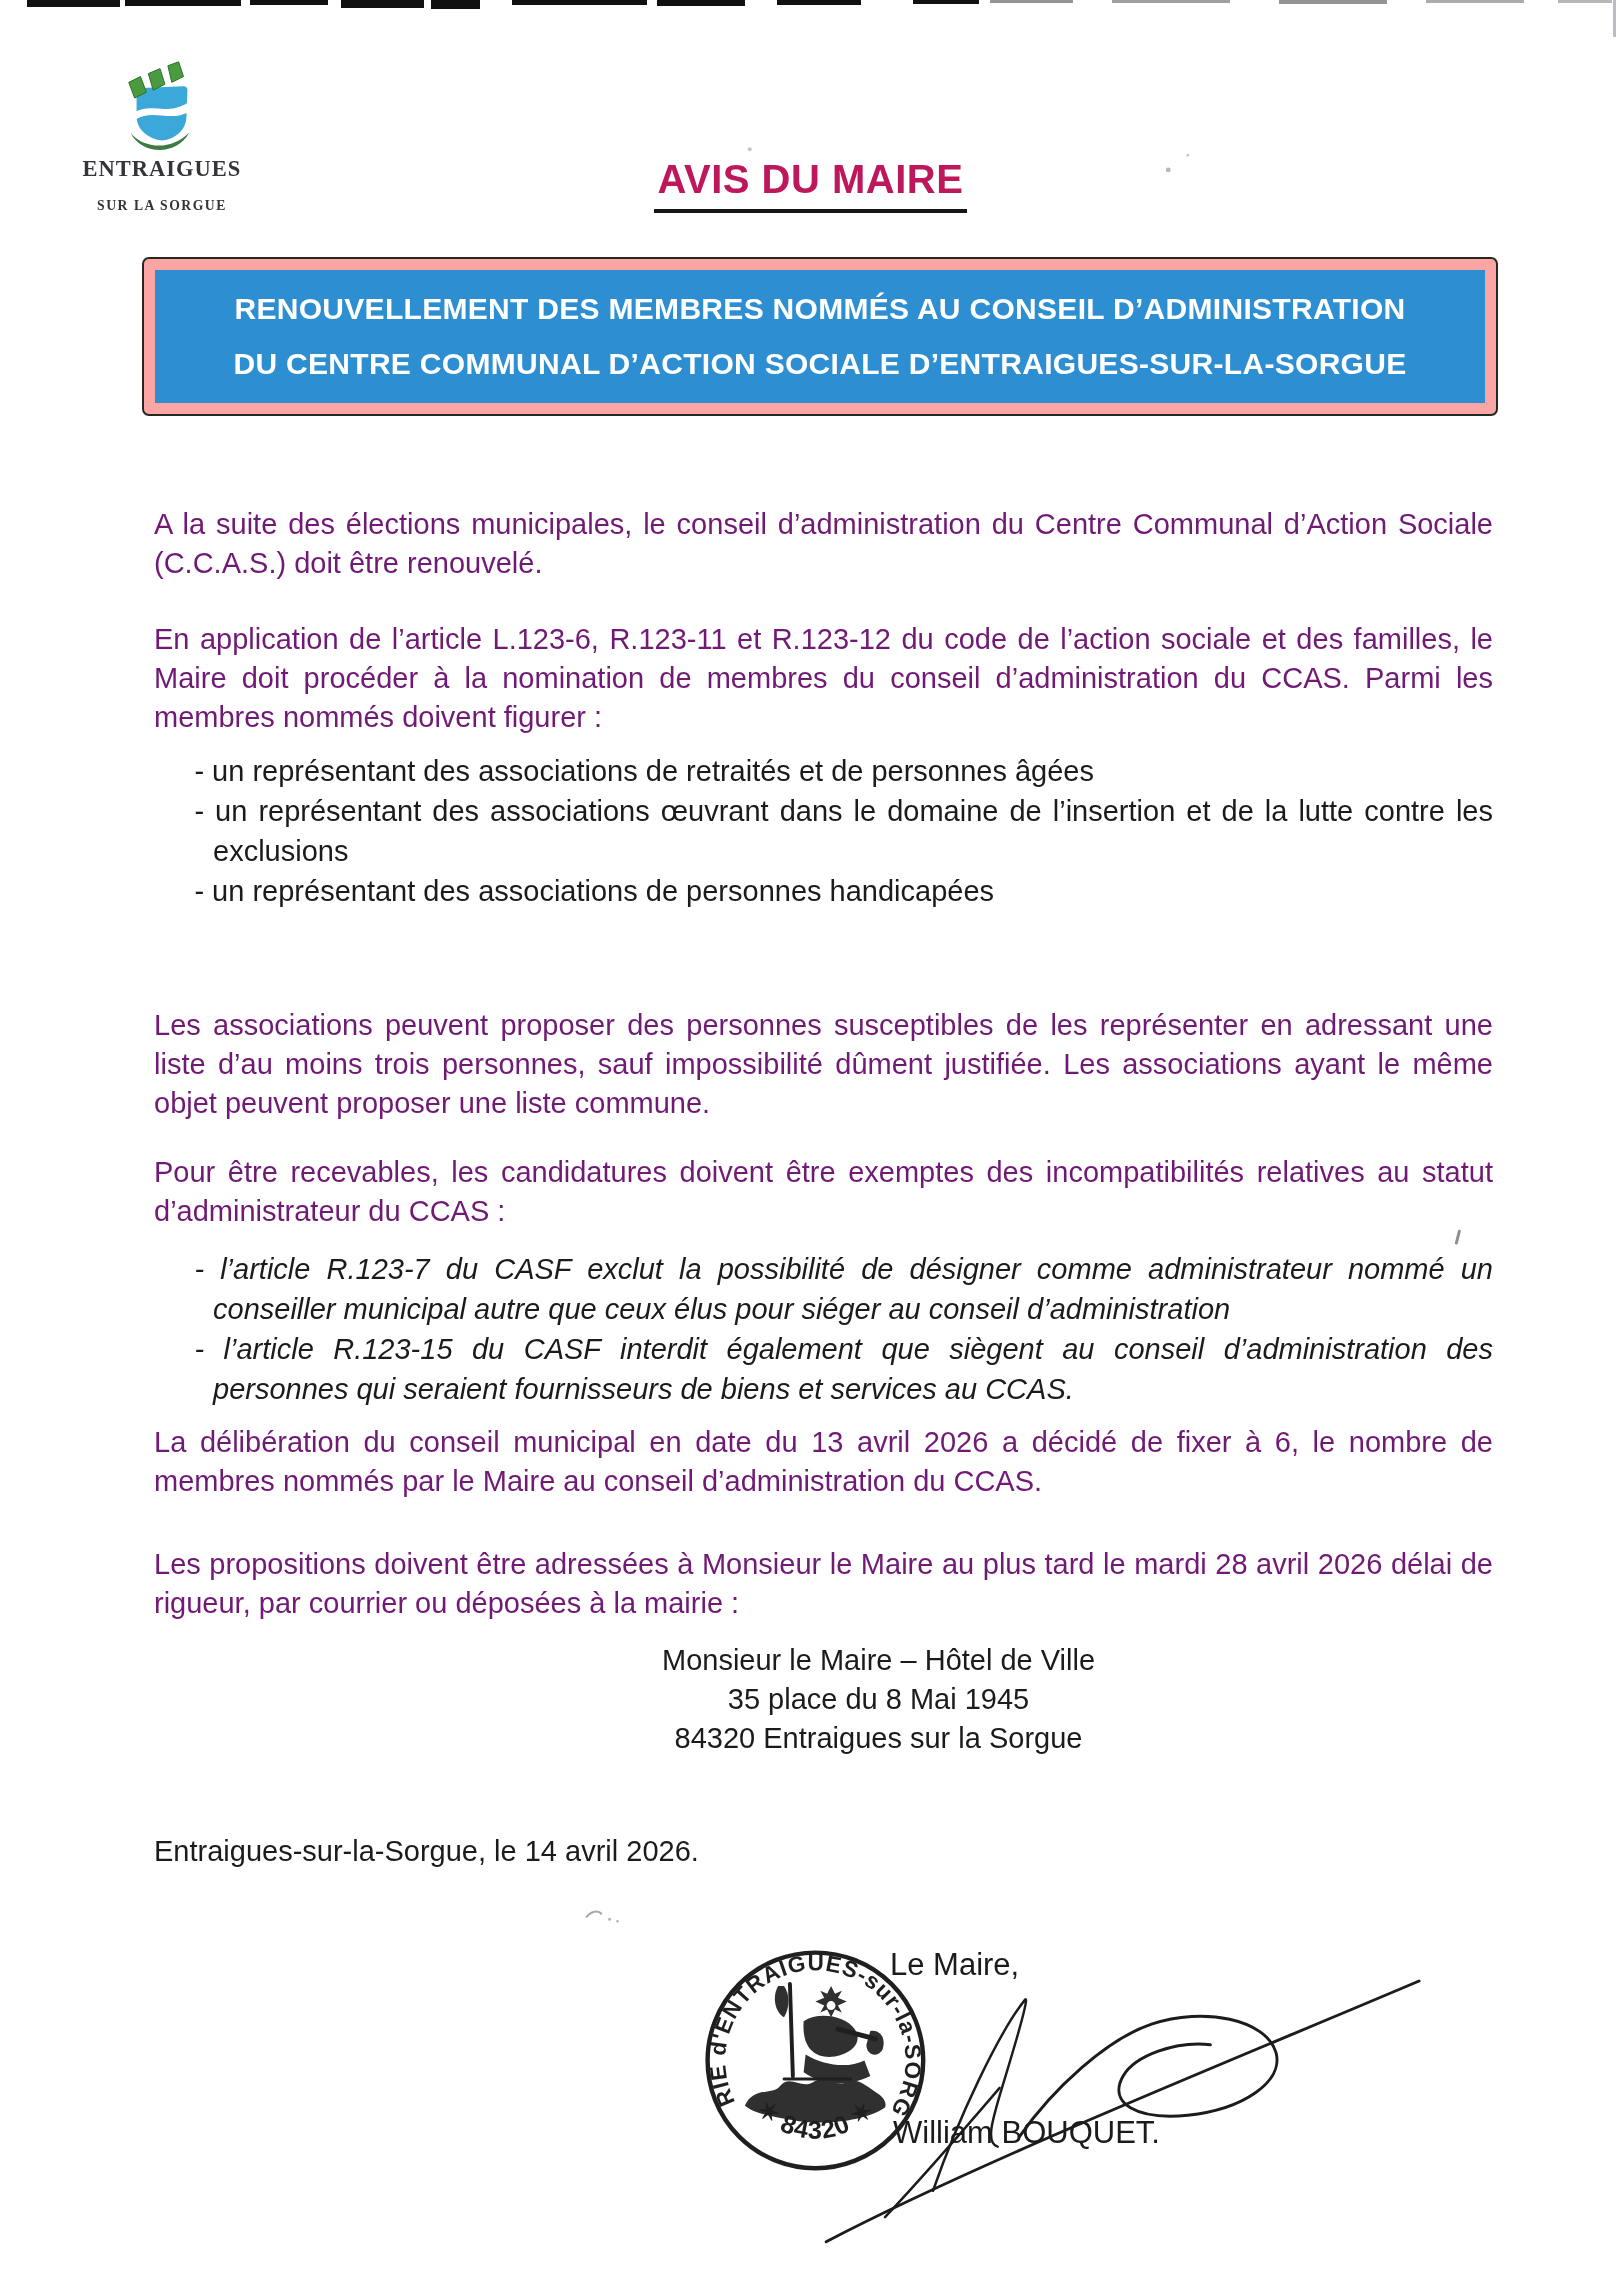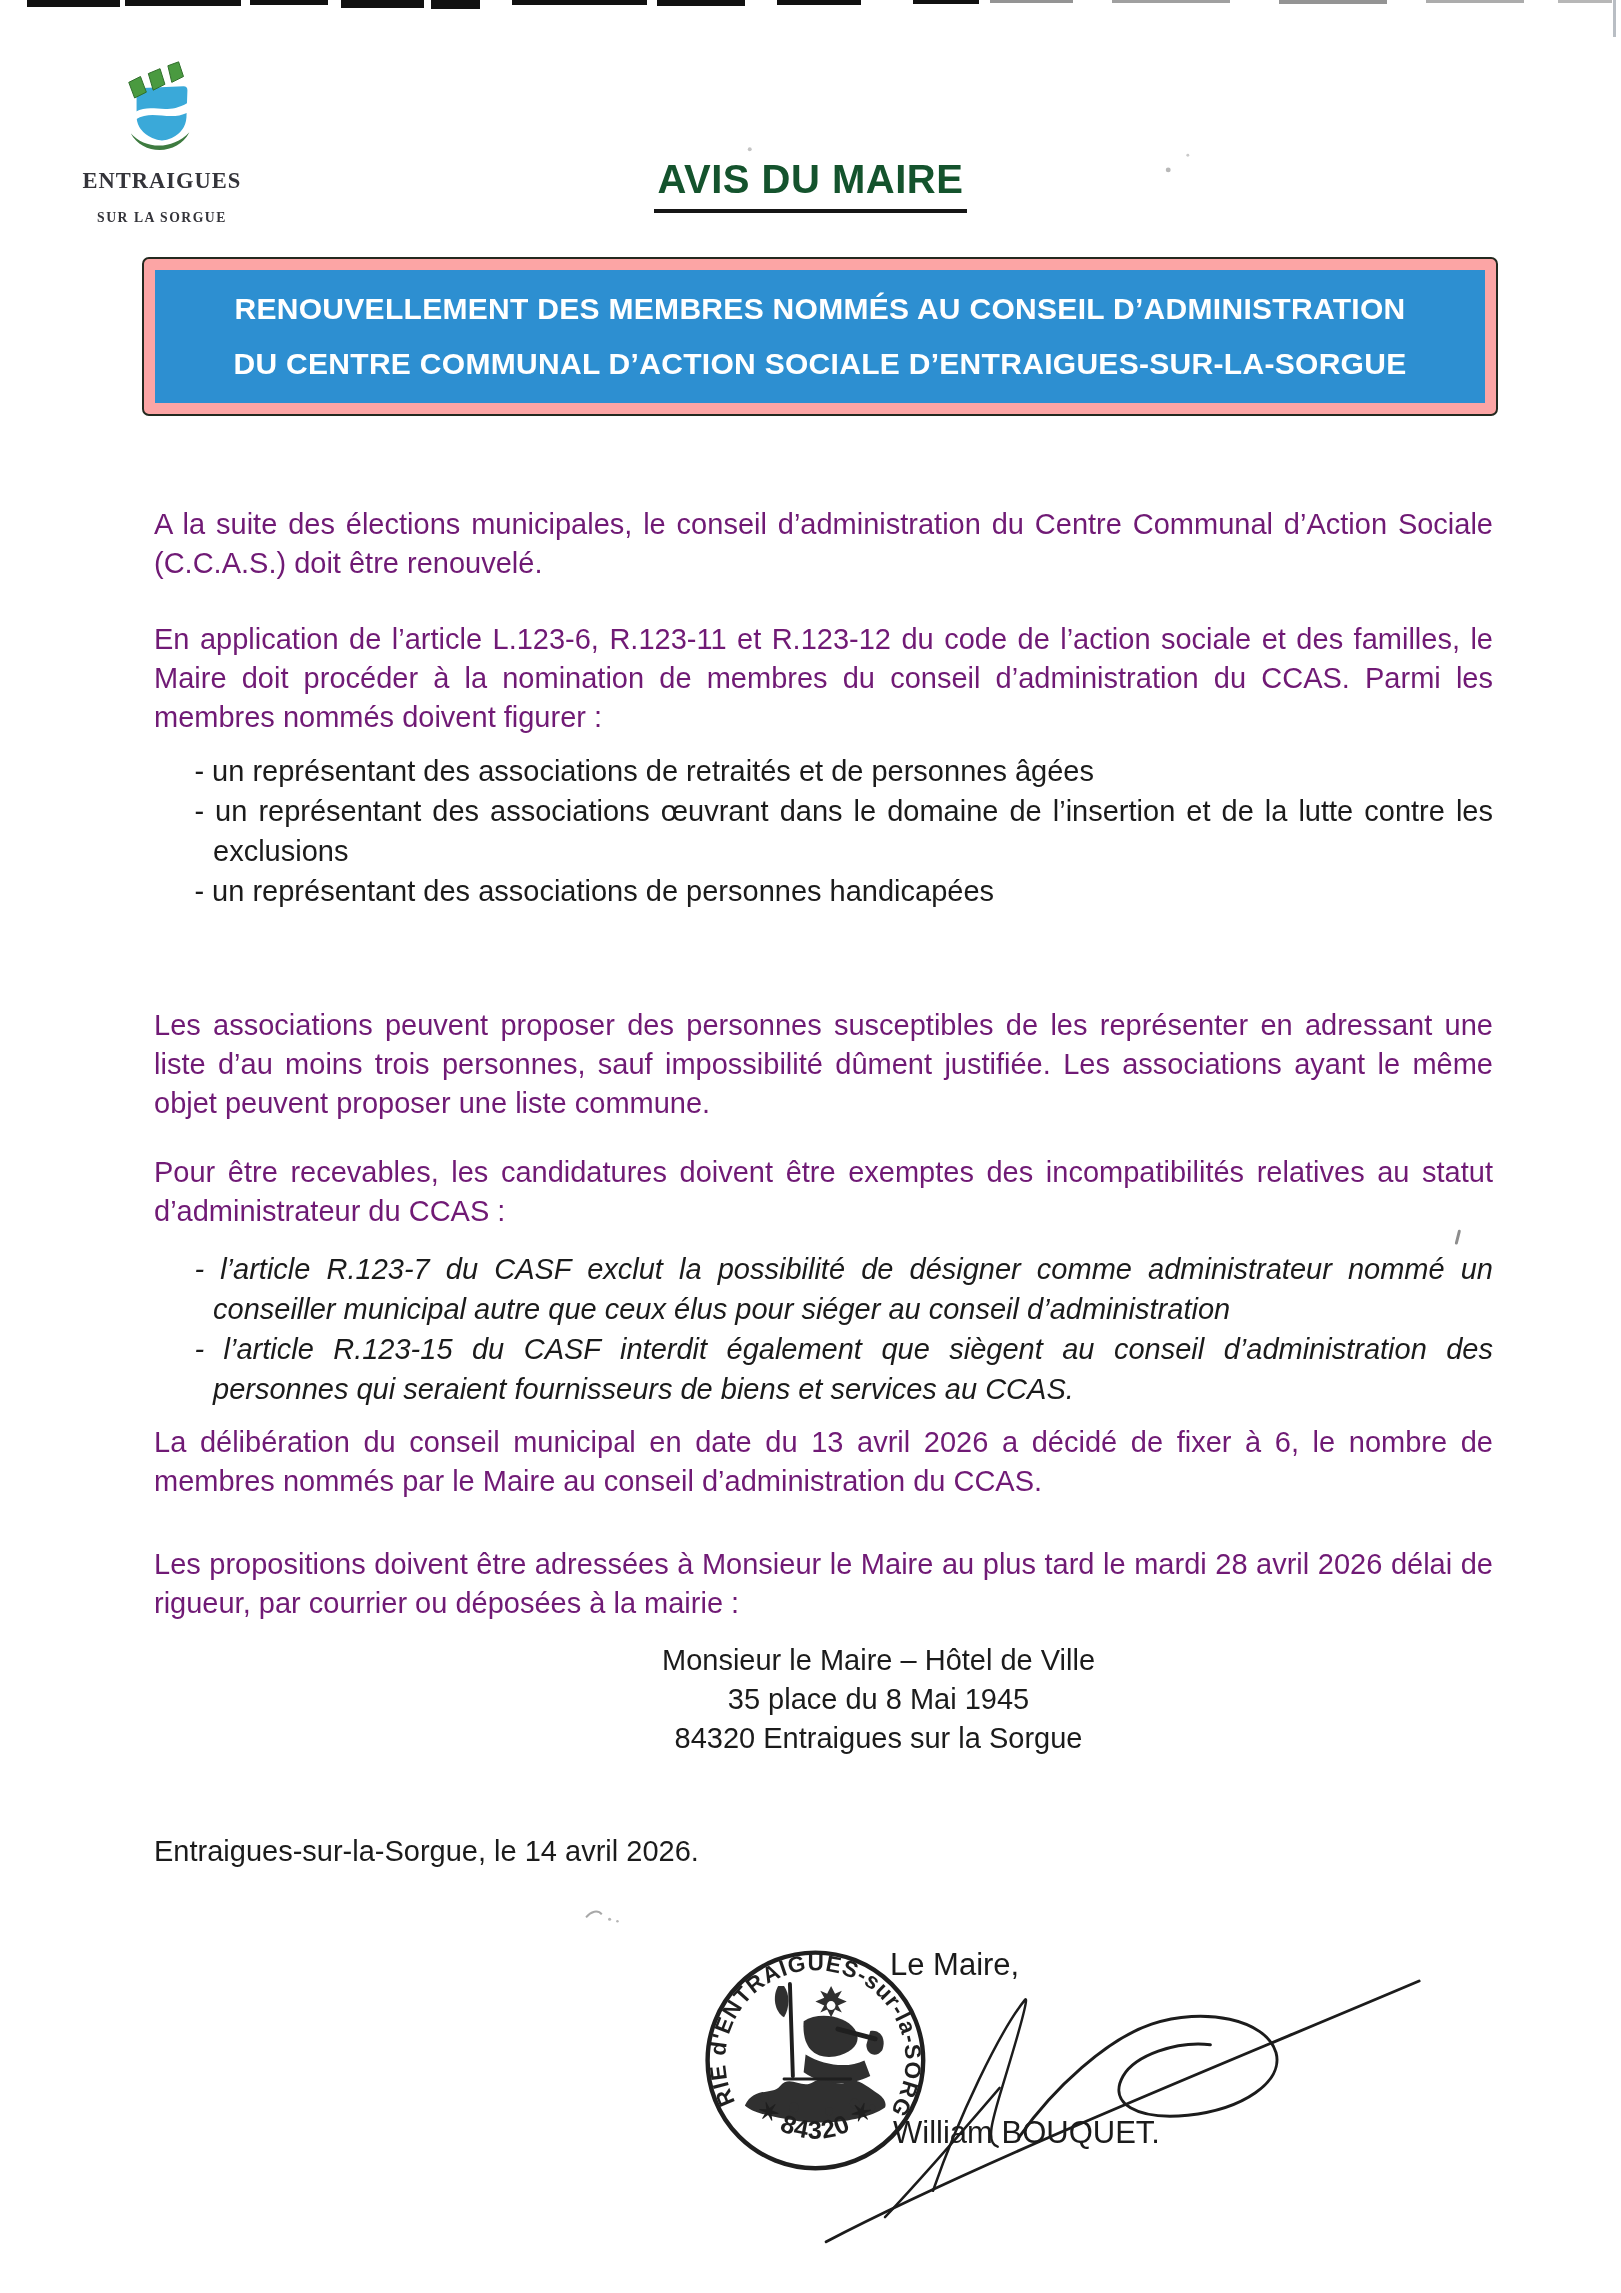"ENTRAIGUES" .logo-wordmark { margin-top: 14px -> 2px }
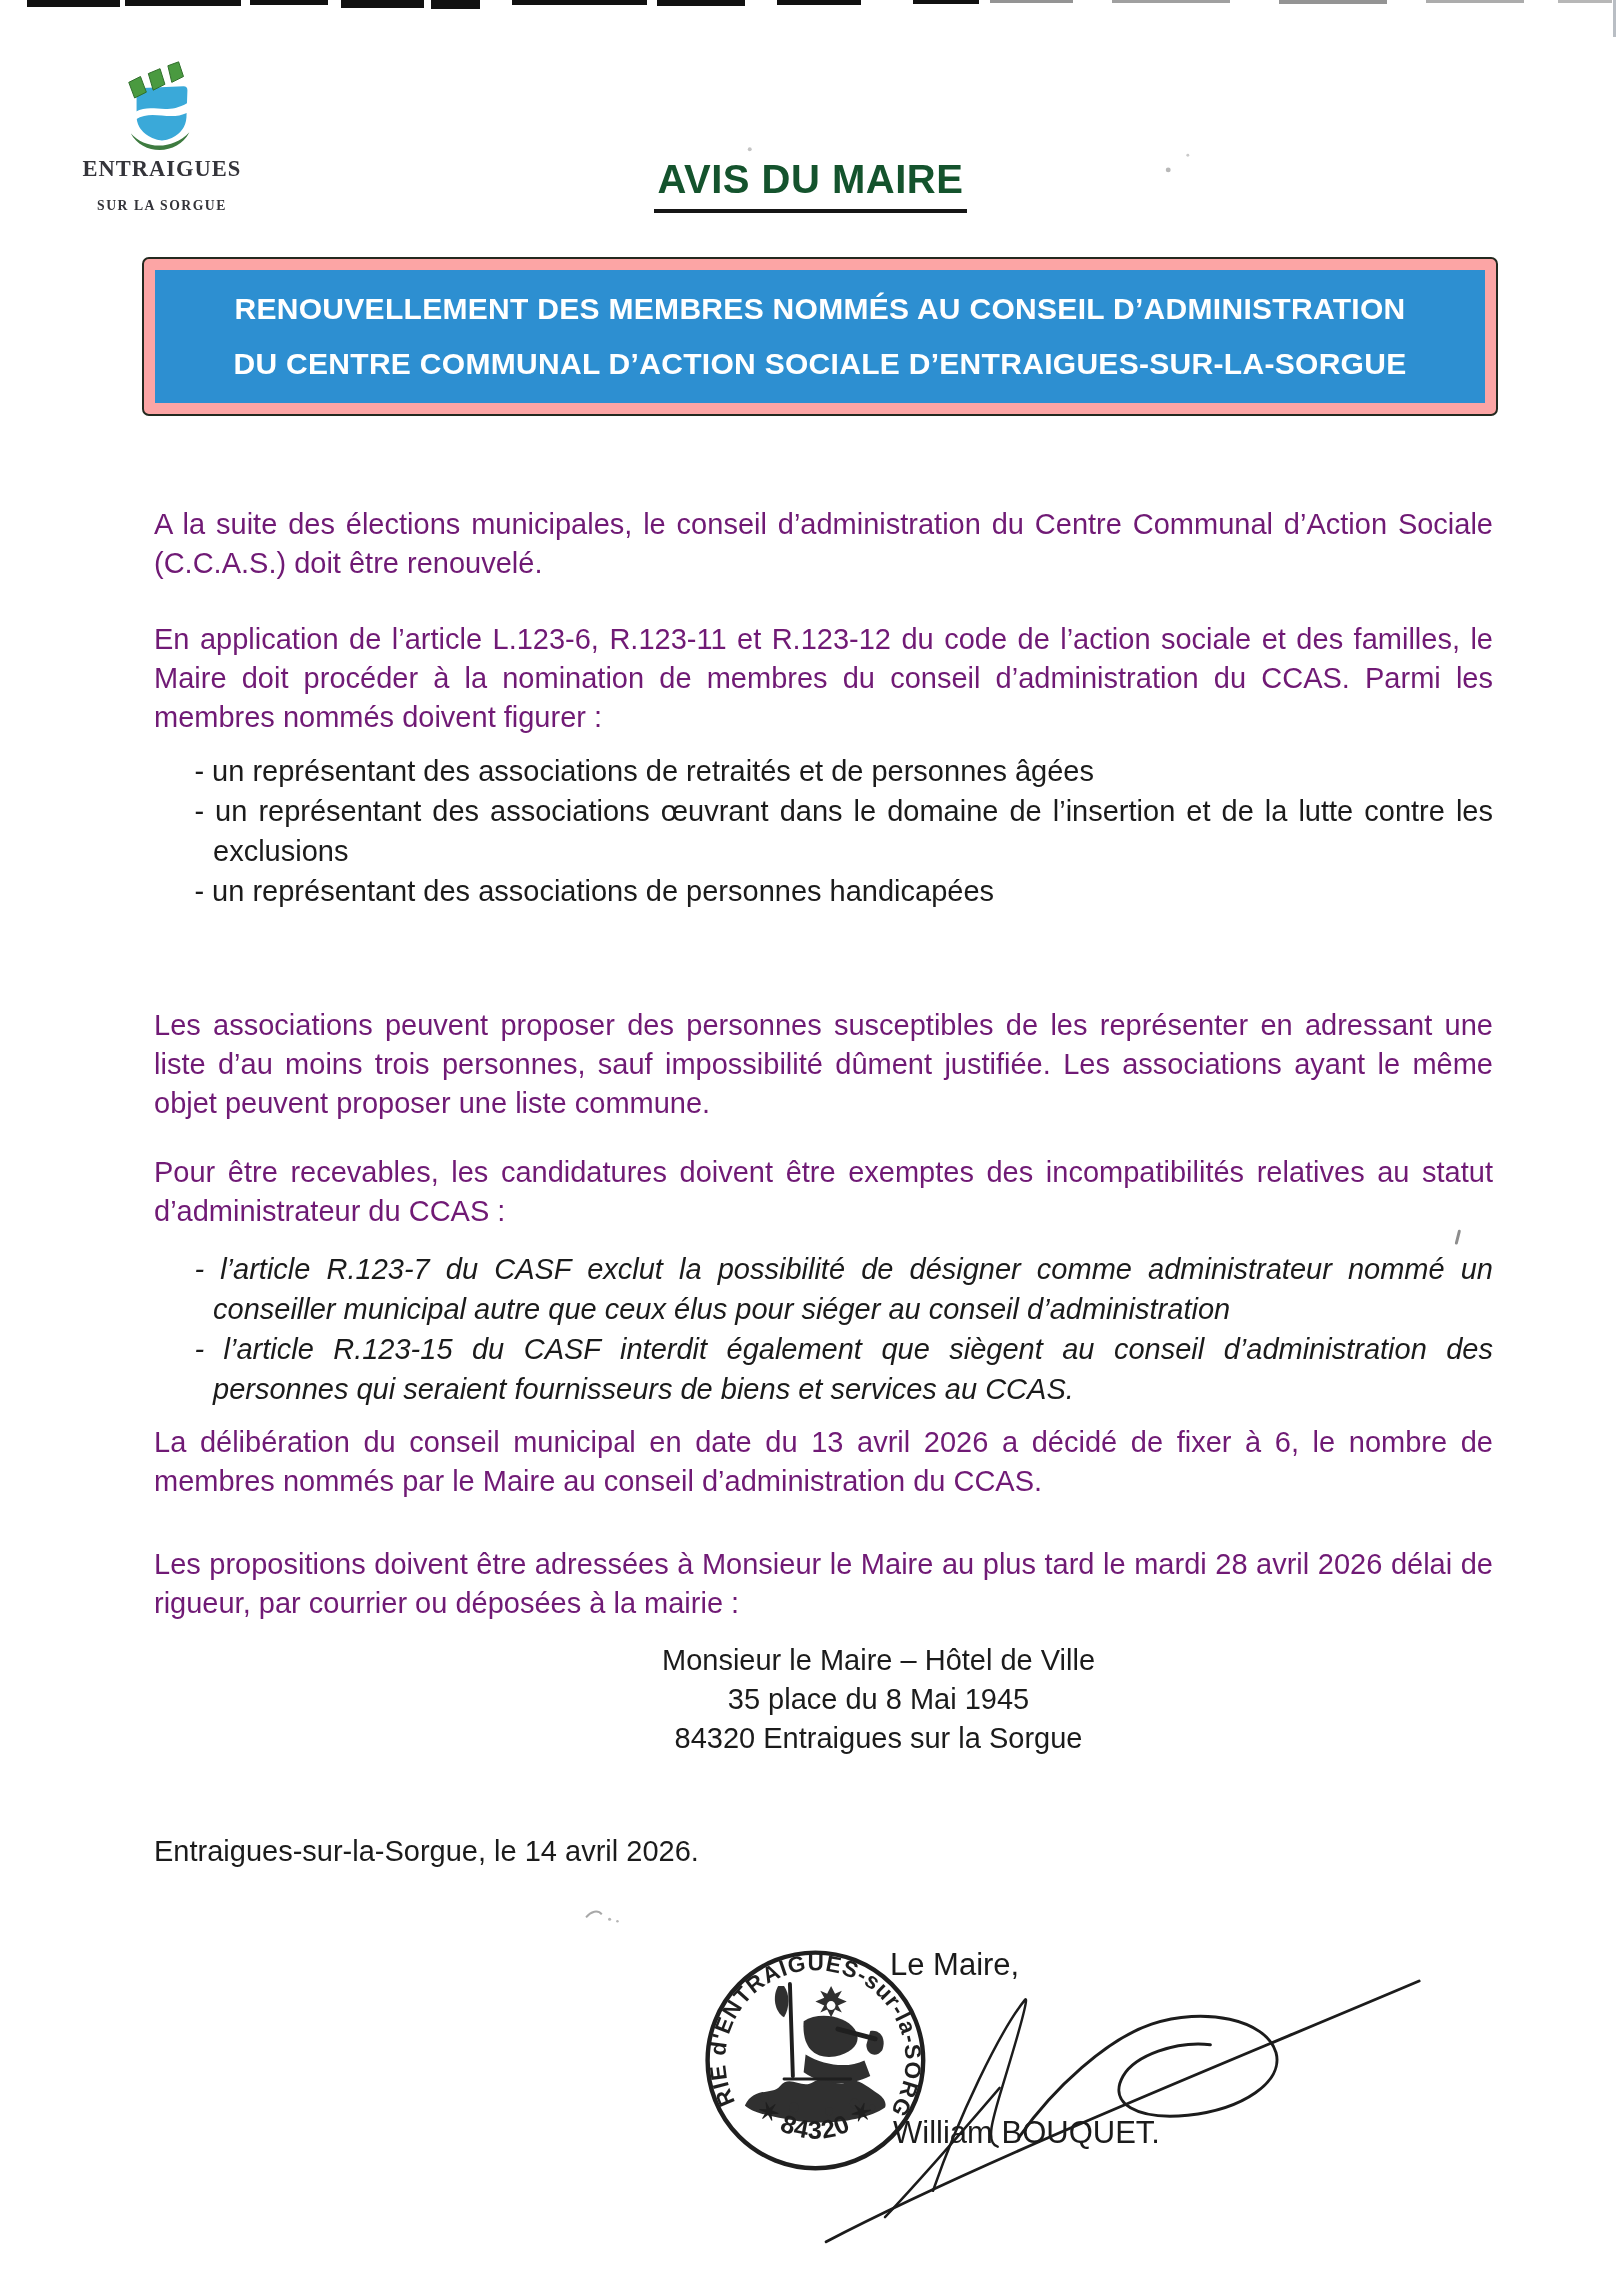"AVIS DU MAIRE" .title-text { color: #14532d -> #be185d }
